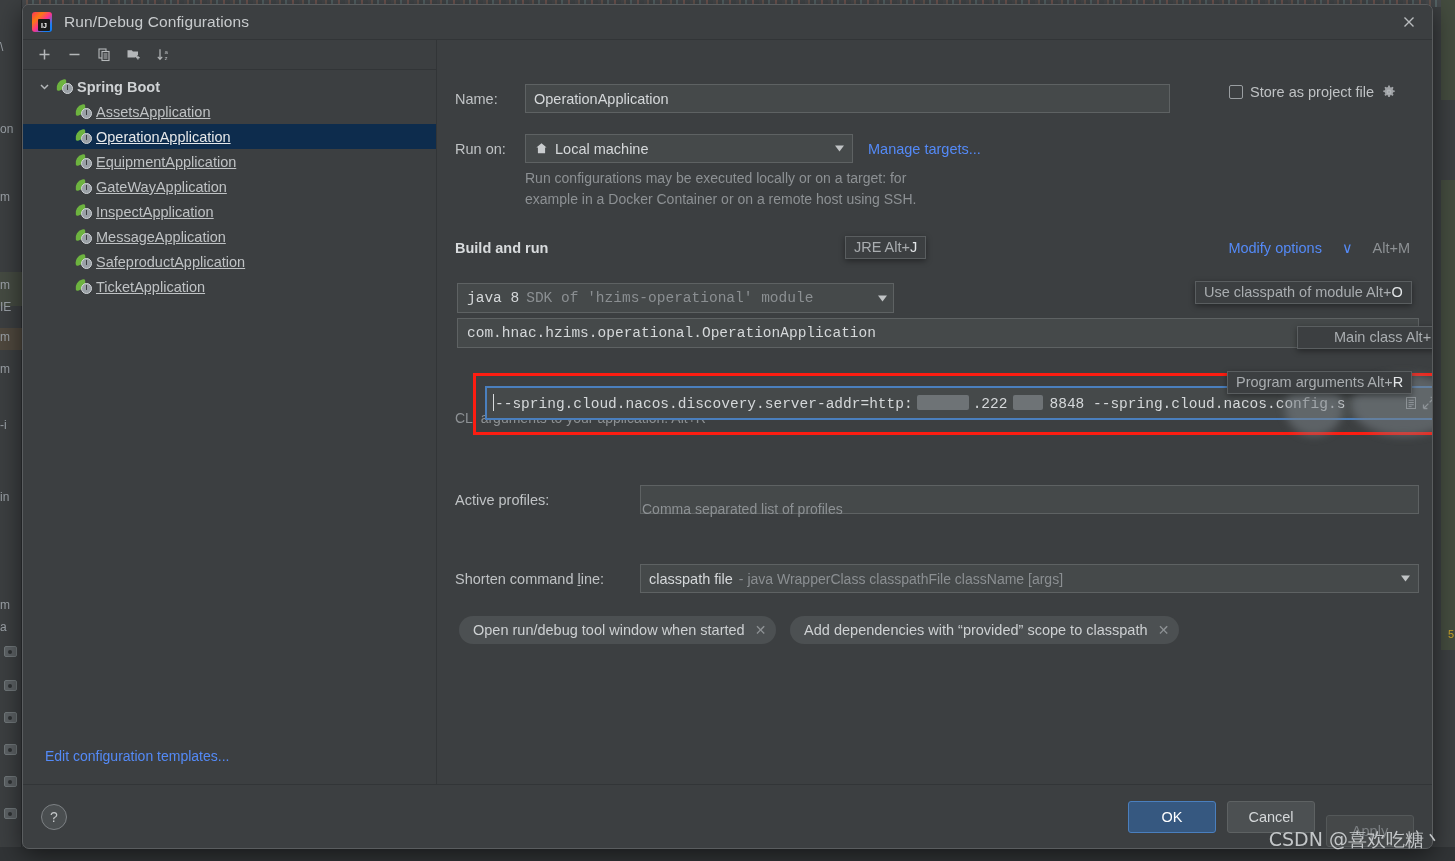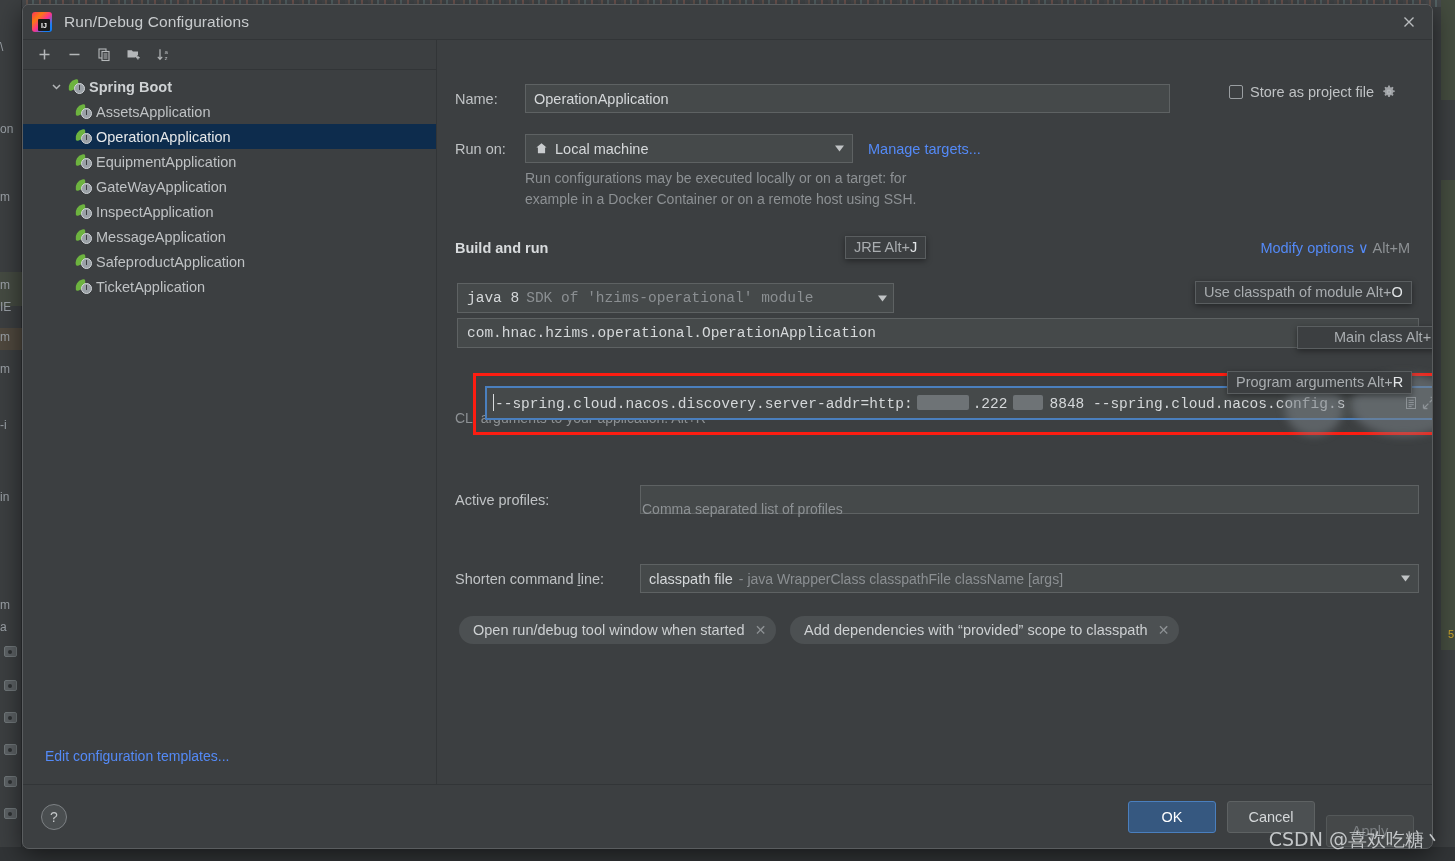"Spring Boot" .tree-group { margin-left: 12px -> none }
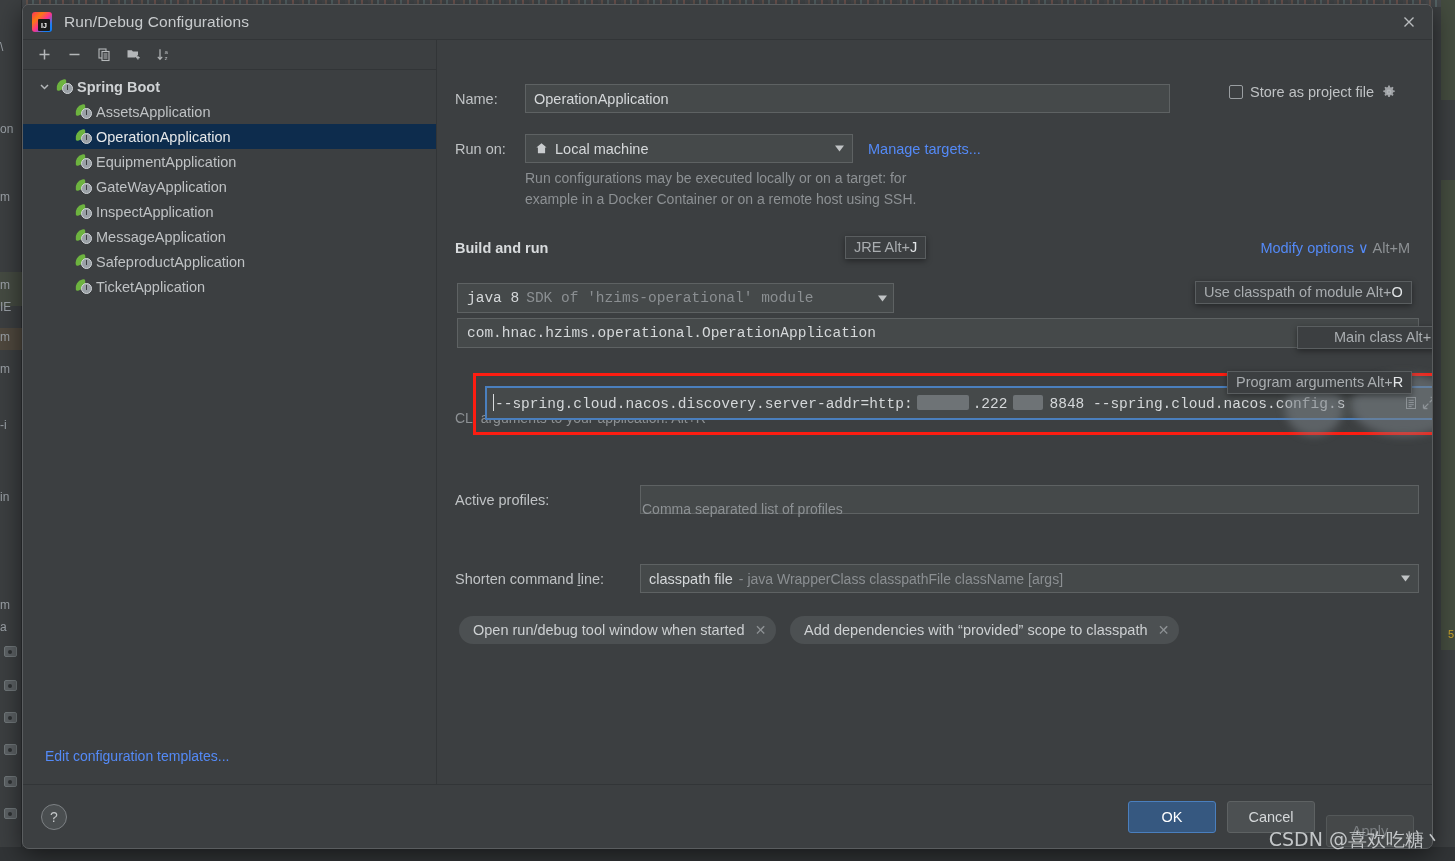"AssetsApplication" .tree-item { text-decoration: none -> underline }
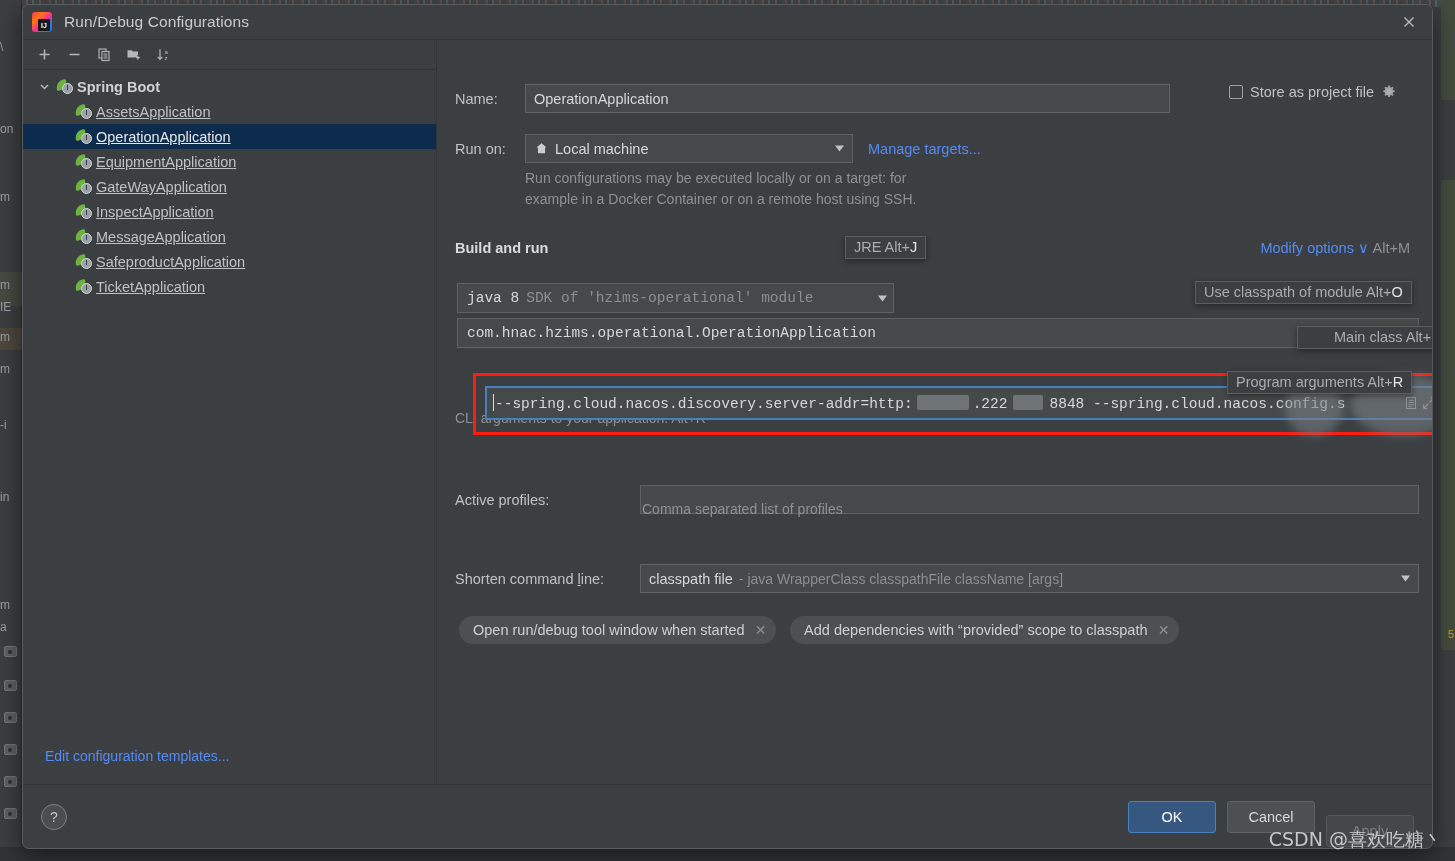"Modify options" #modify-options { gap: 4px -> 20px }
